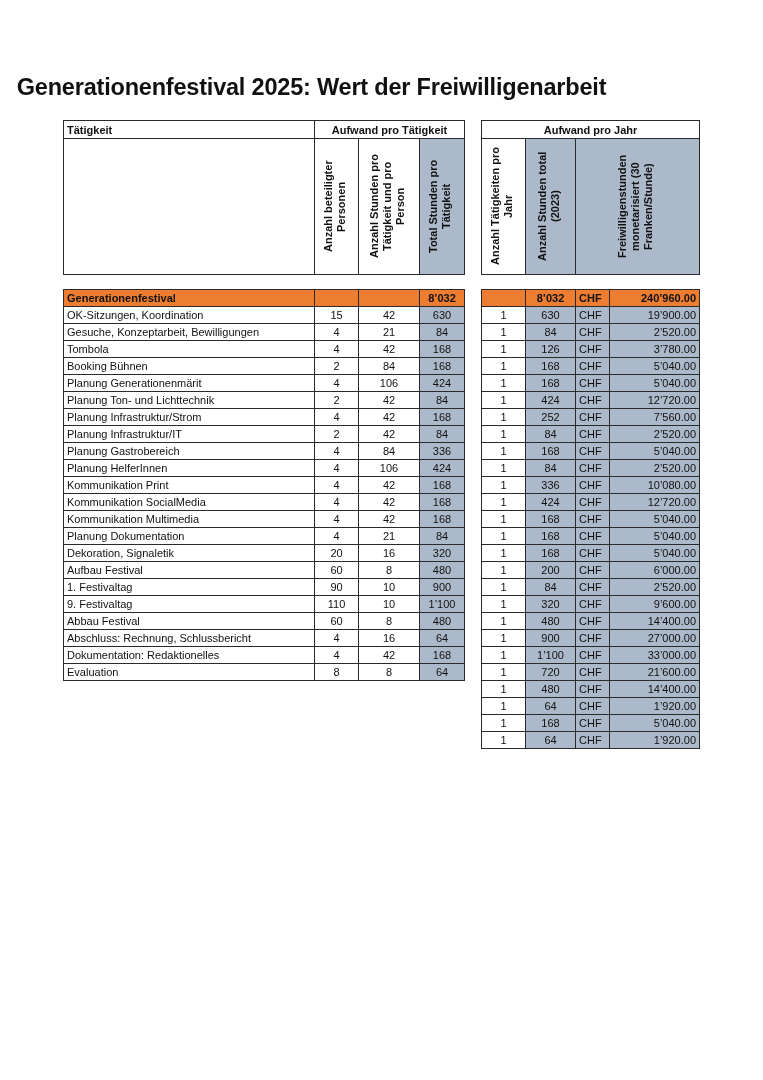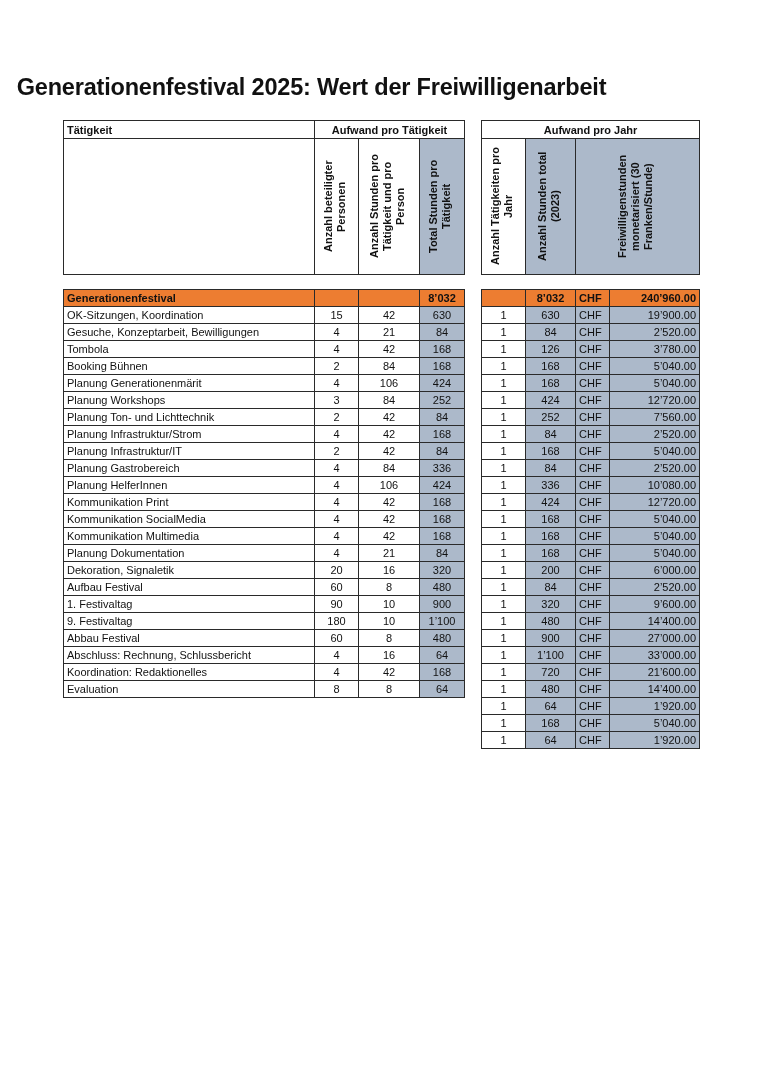"Planung Workshops" tr { html: <tr> <td>Planung Workshops</td> <td>3</td> <td>84</td> <td>252</td> </tr> -> none }
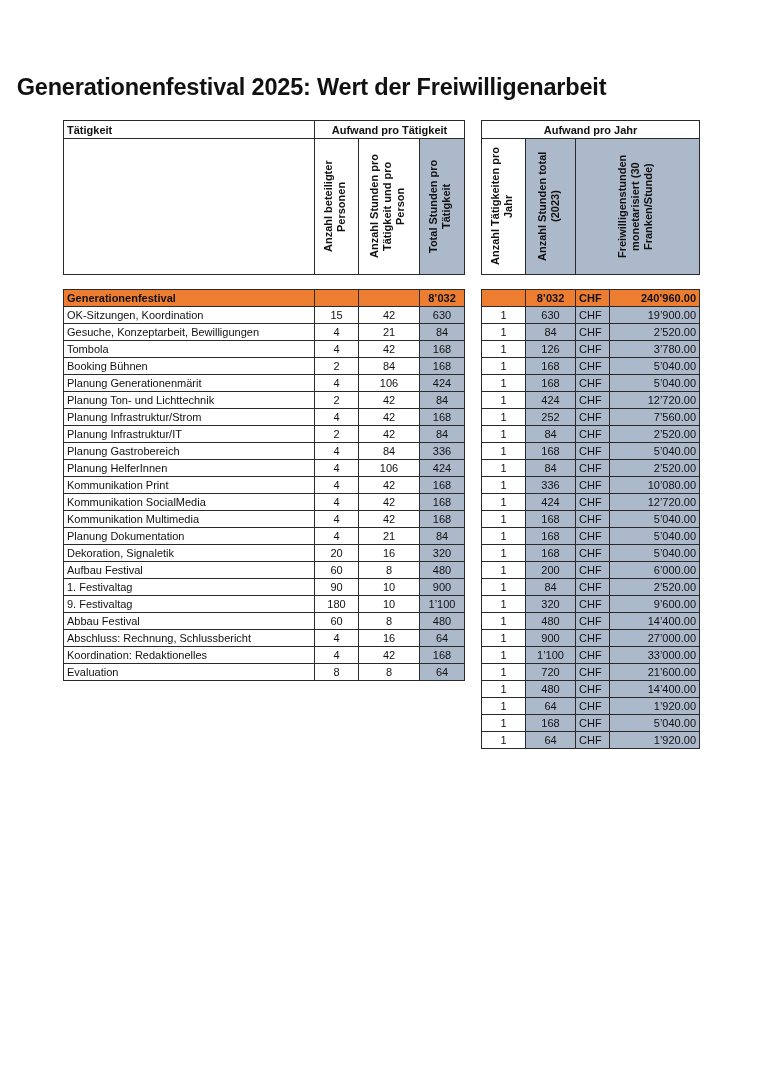"180" td.c { text: 180 -> 110 }
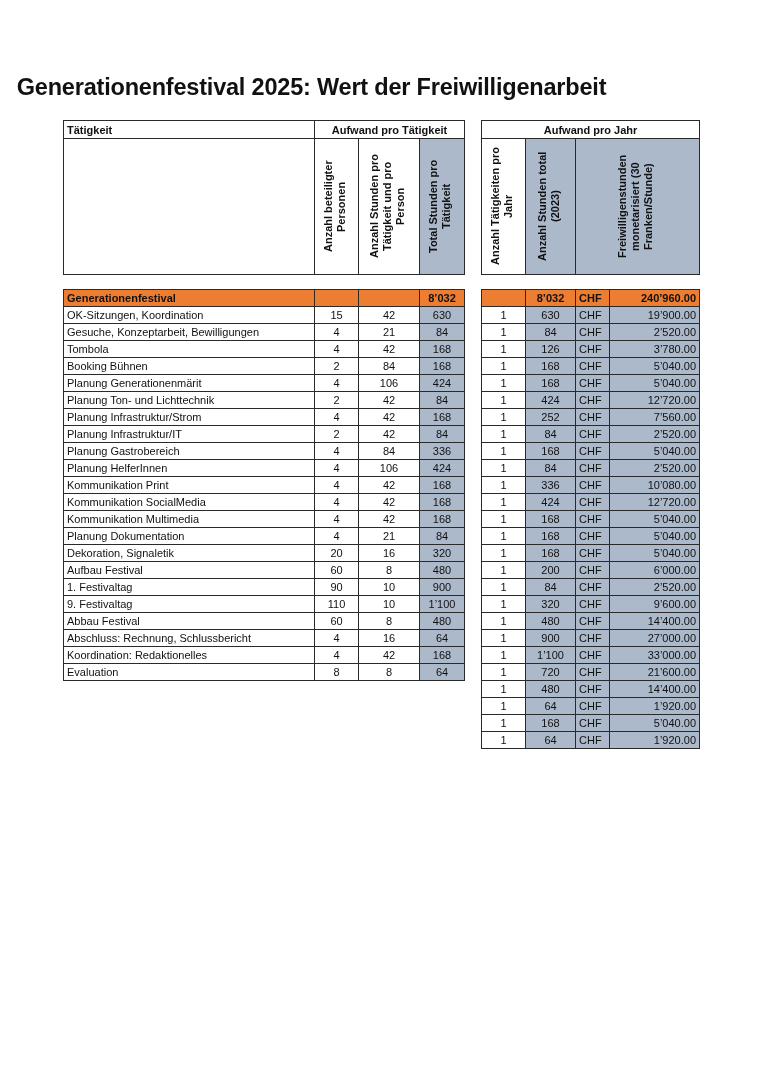"Koordination: Redaktionelles" td.l { text: Koordination -> Dokumentation }
